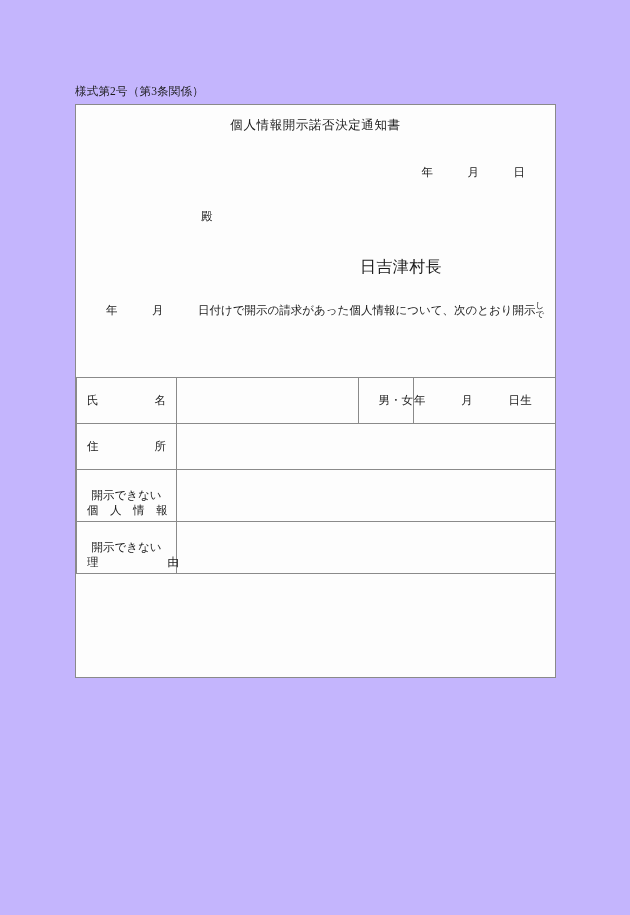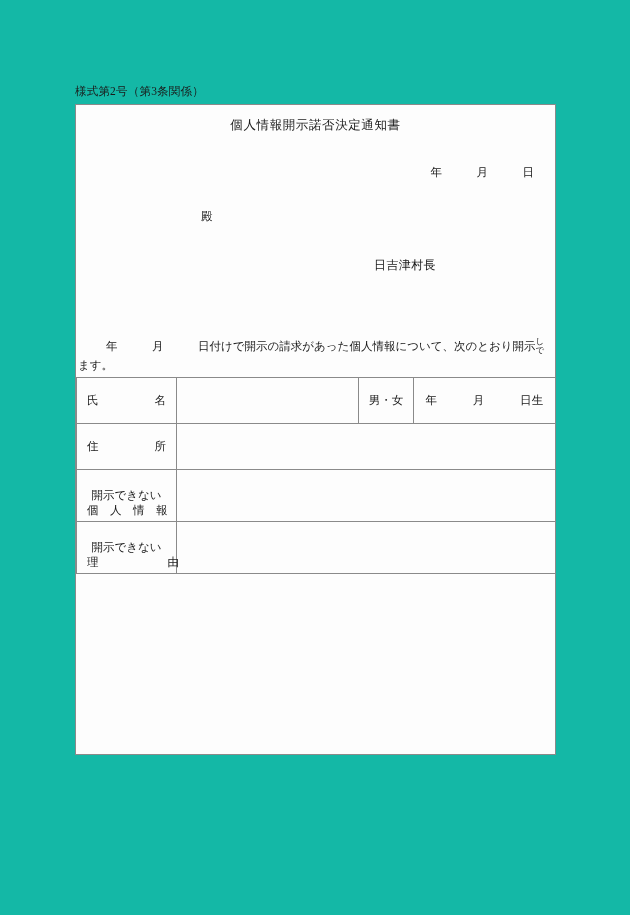"様式第2号（第3条関係）" .sheet { background: #14b8a6 -> #c4b5fd }
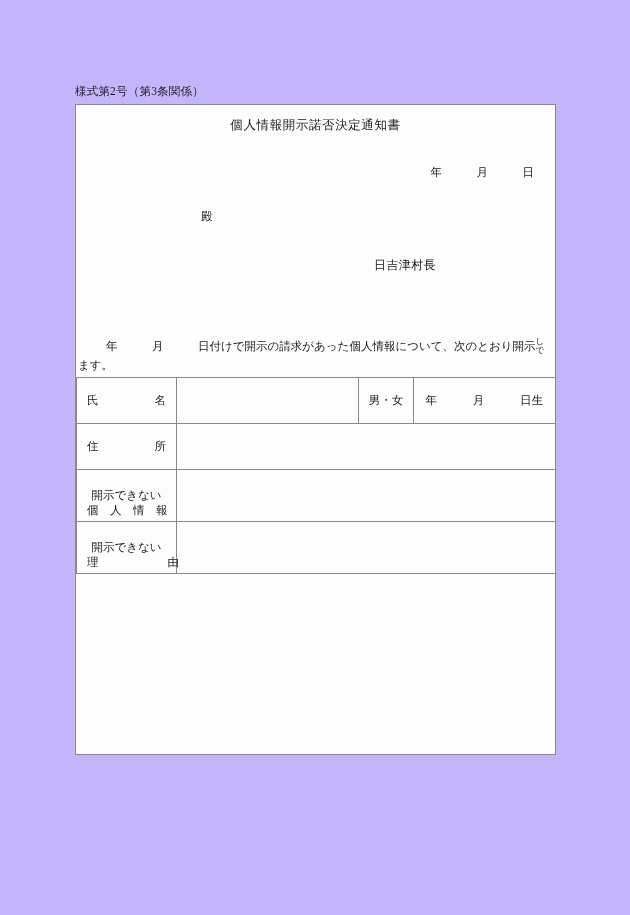"個人情報開示諾否決定通知書" .frame { height: 651px -> 574px }
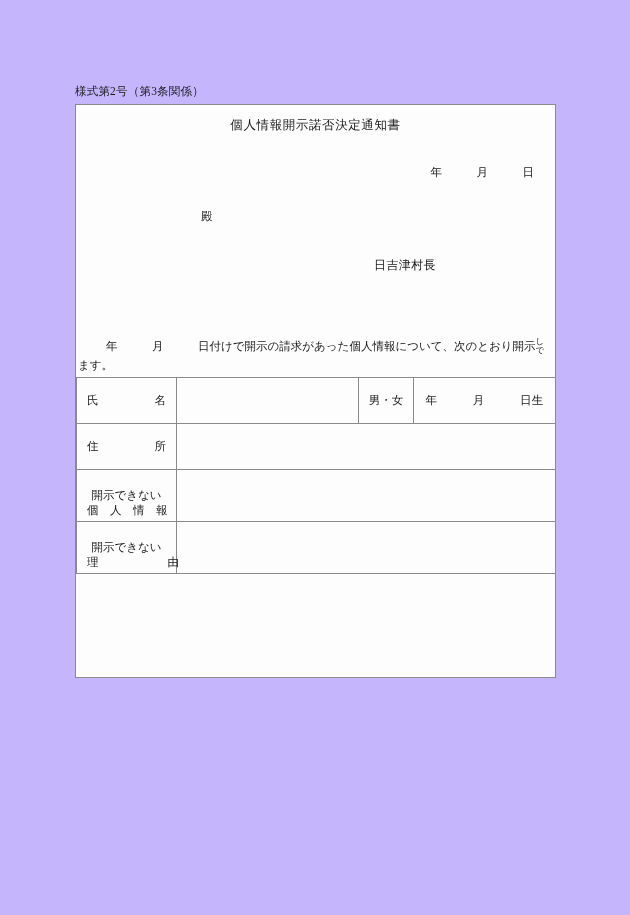"年 月 日" .date-line { right: 21px -> 30px }
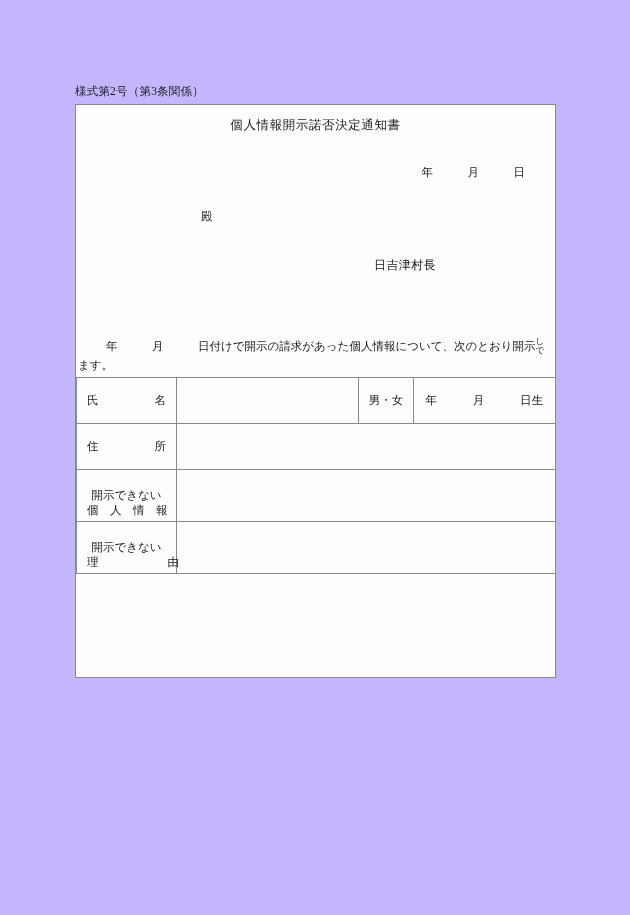"日吉津村長" .issuer { font-size: 12px -> 16px; left: 298px -> 284px }
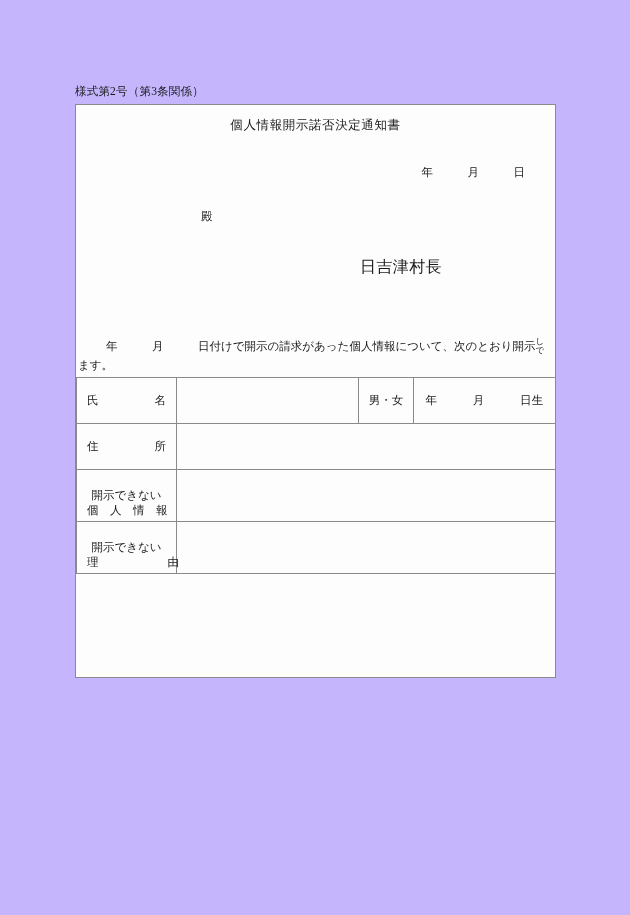"年 月 日付けで開示の請求があった個人情報について、次のとおり開示" .body-l1 { margin-top: 36px -> none }
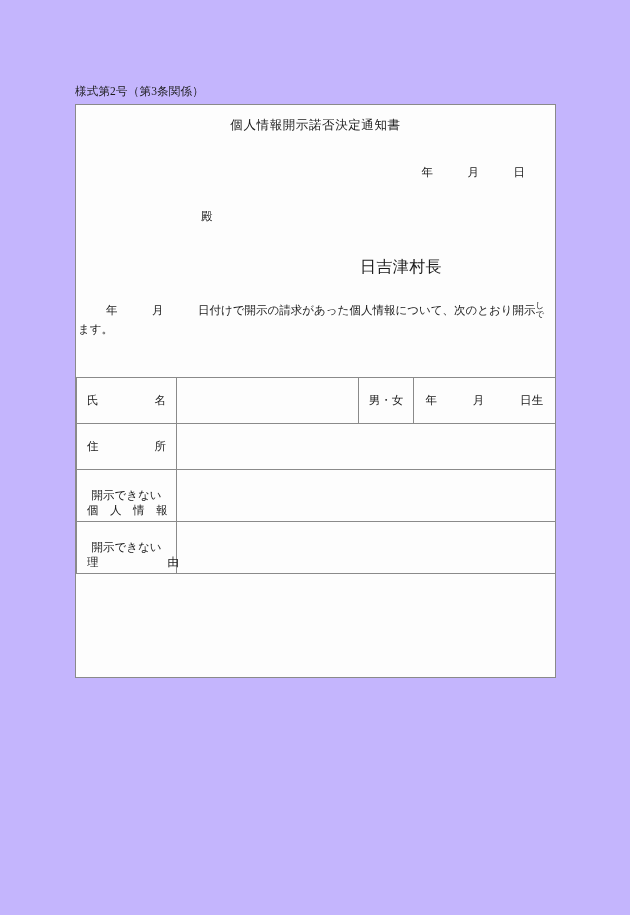"ます。" div.body-l2 { html: <div>ます。</div> -> none }
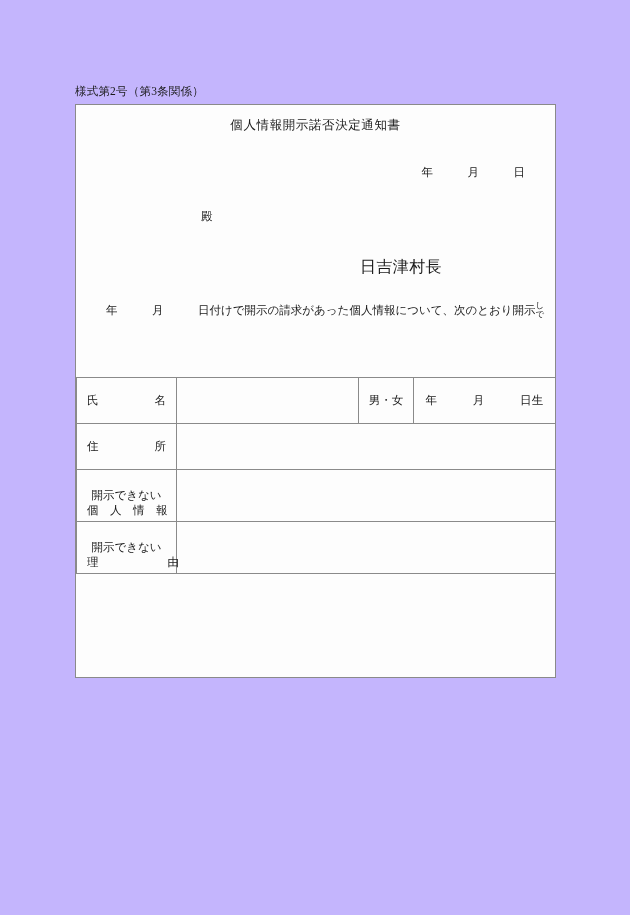"男・女" td.sex { text-align: center -> right }
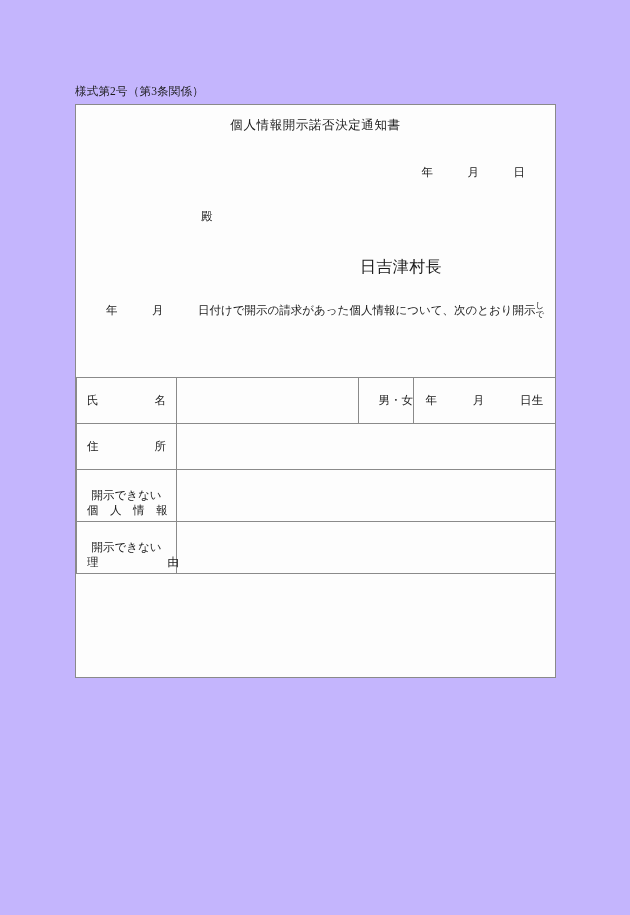"年 月 日生" td.dob { text-align: center -> left }
